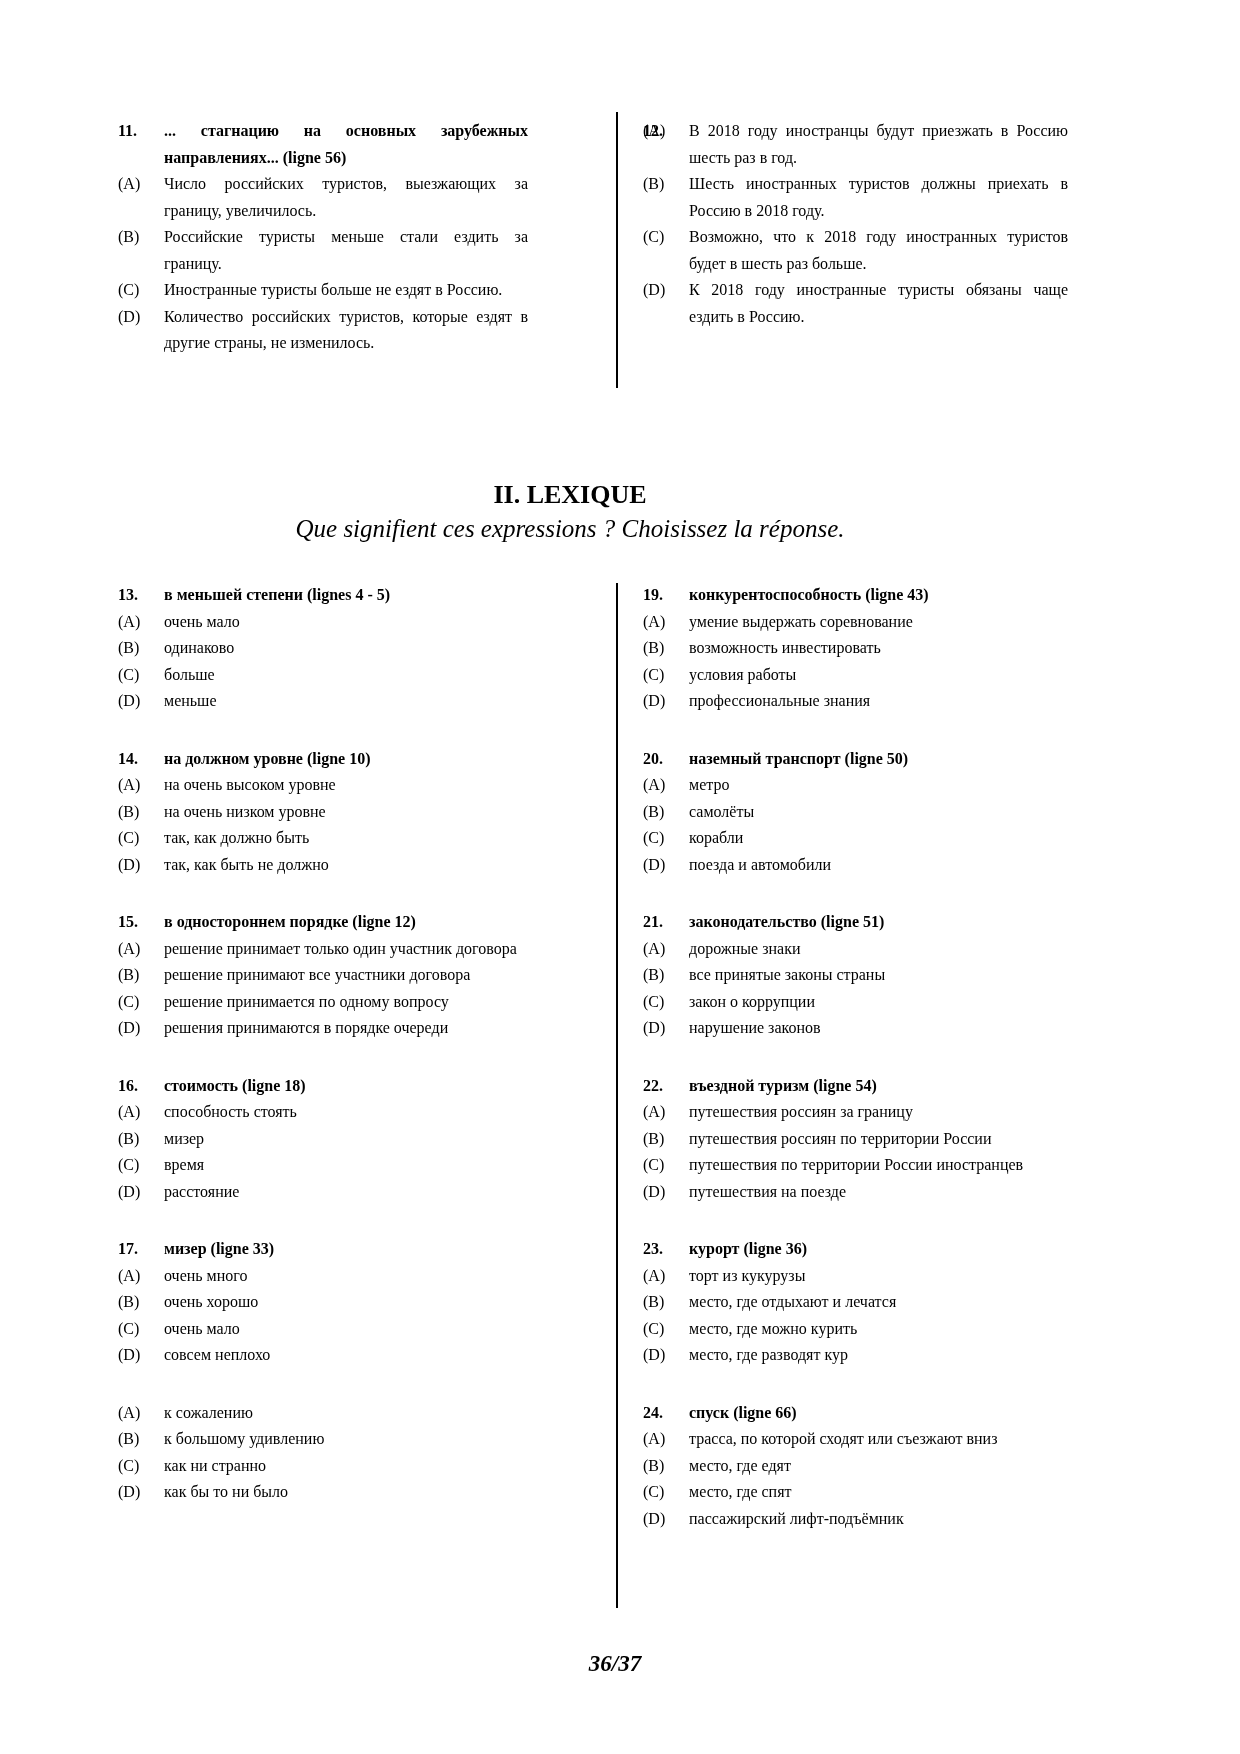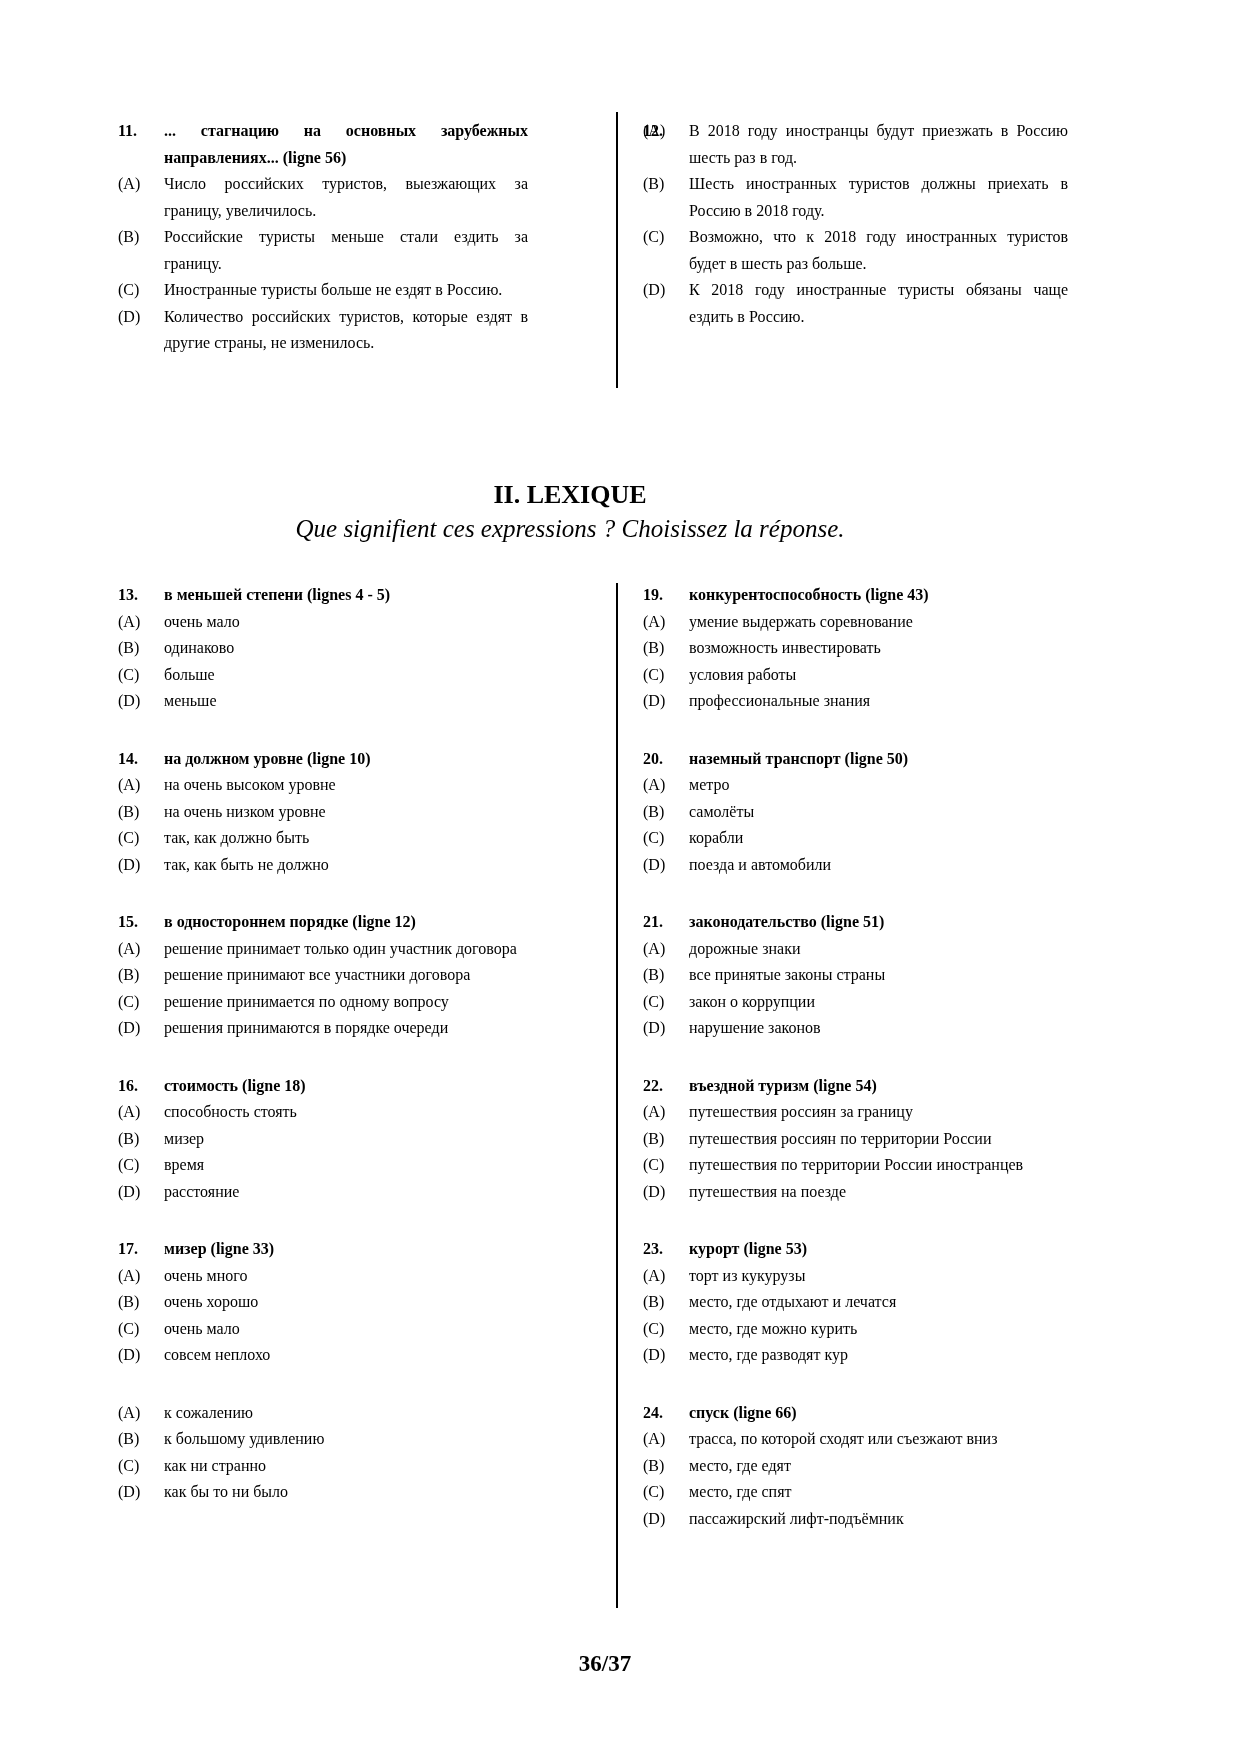"курорт (ligne 53)" span.qt { text: 53 -> 36 }
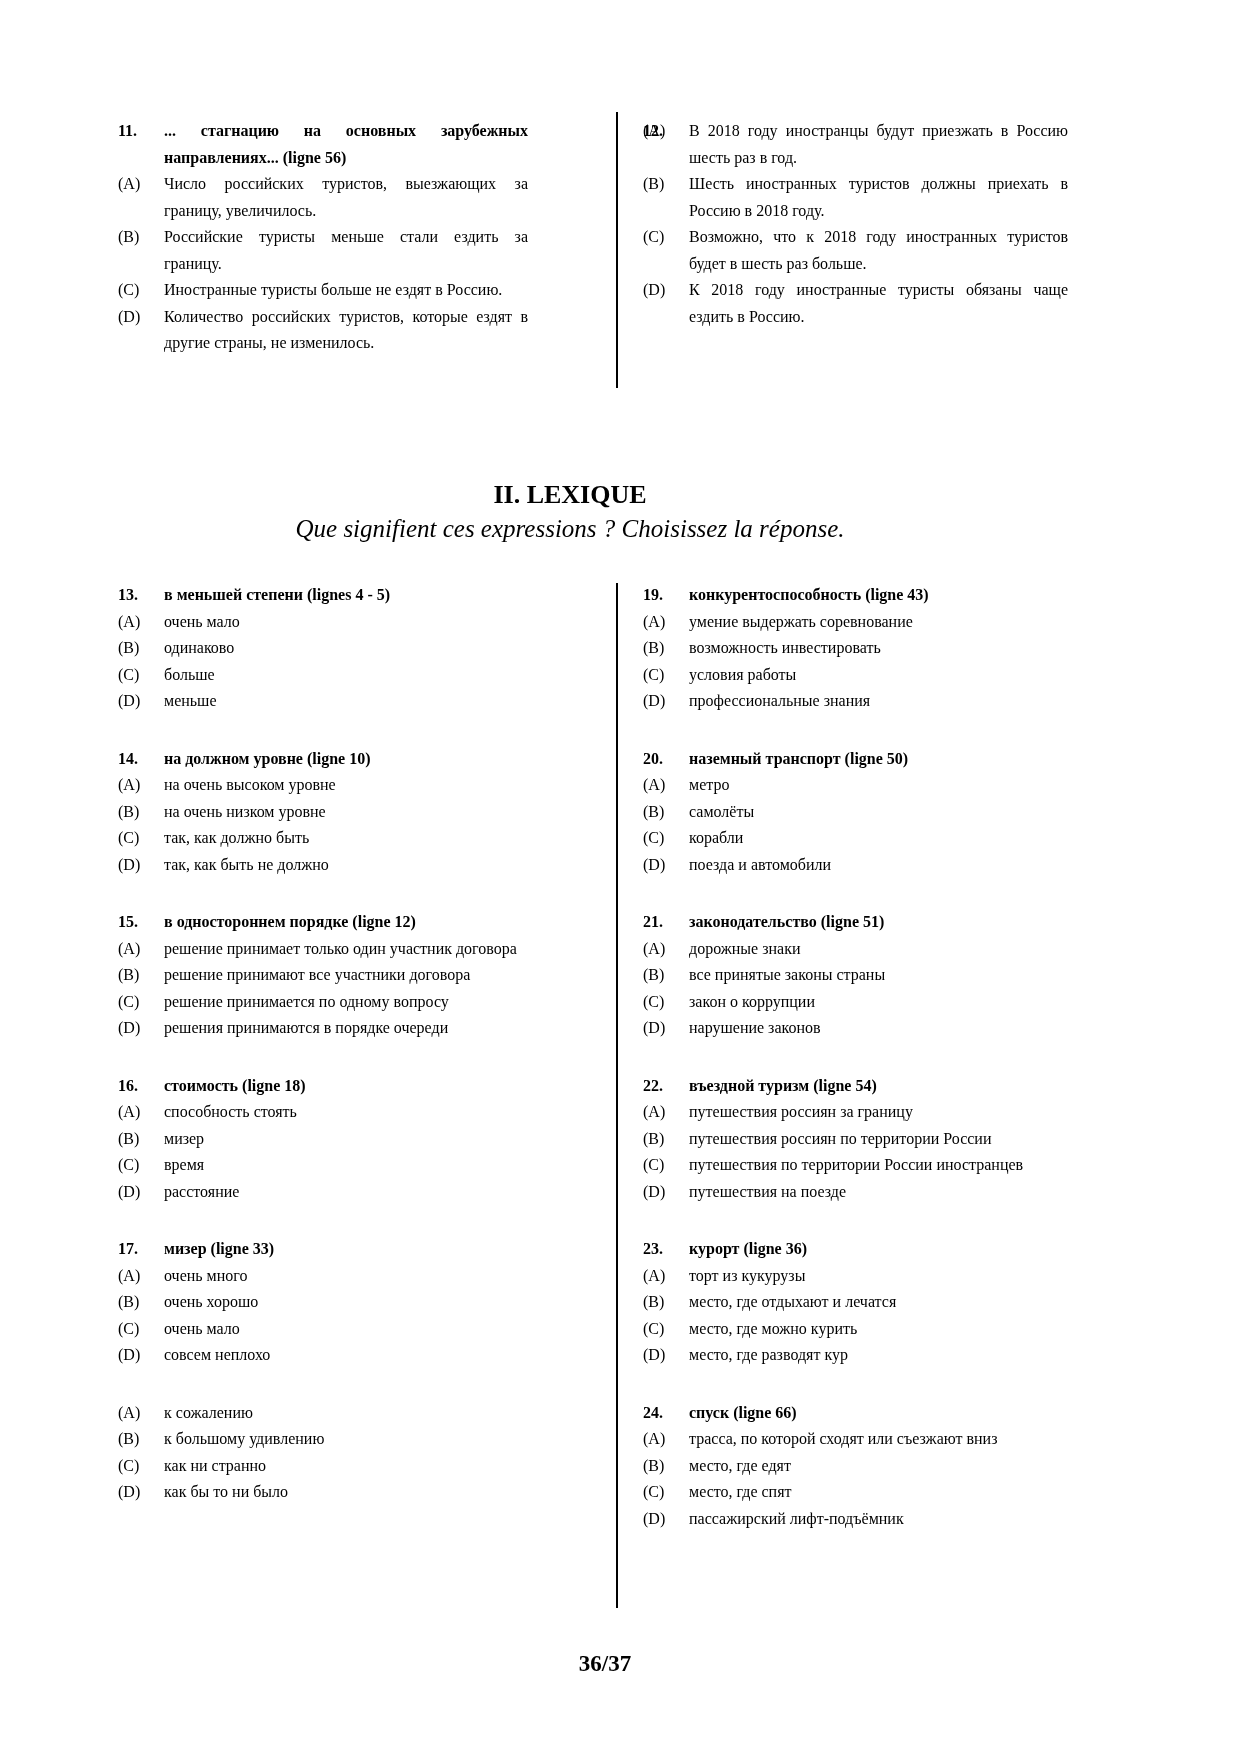"36/37" #page-footer { font-style: none -> italic; left: 0 -> 10px }
